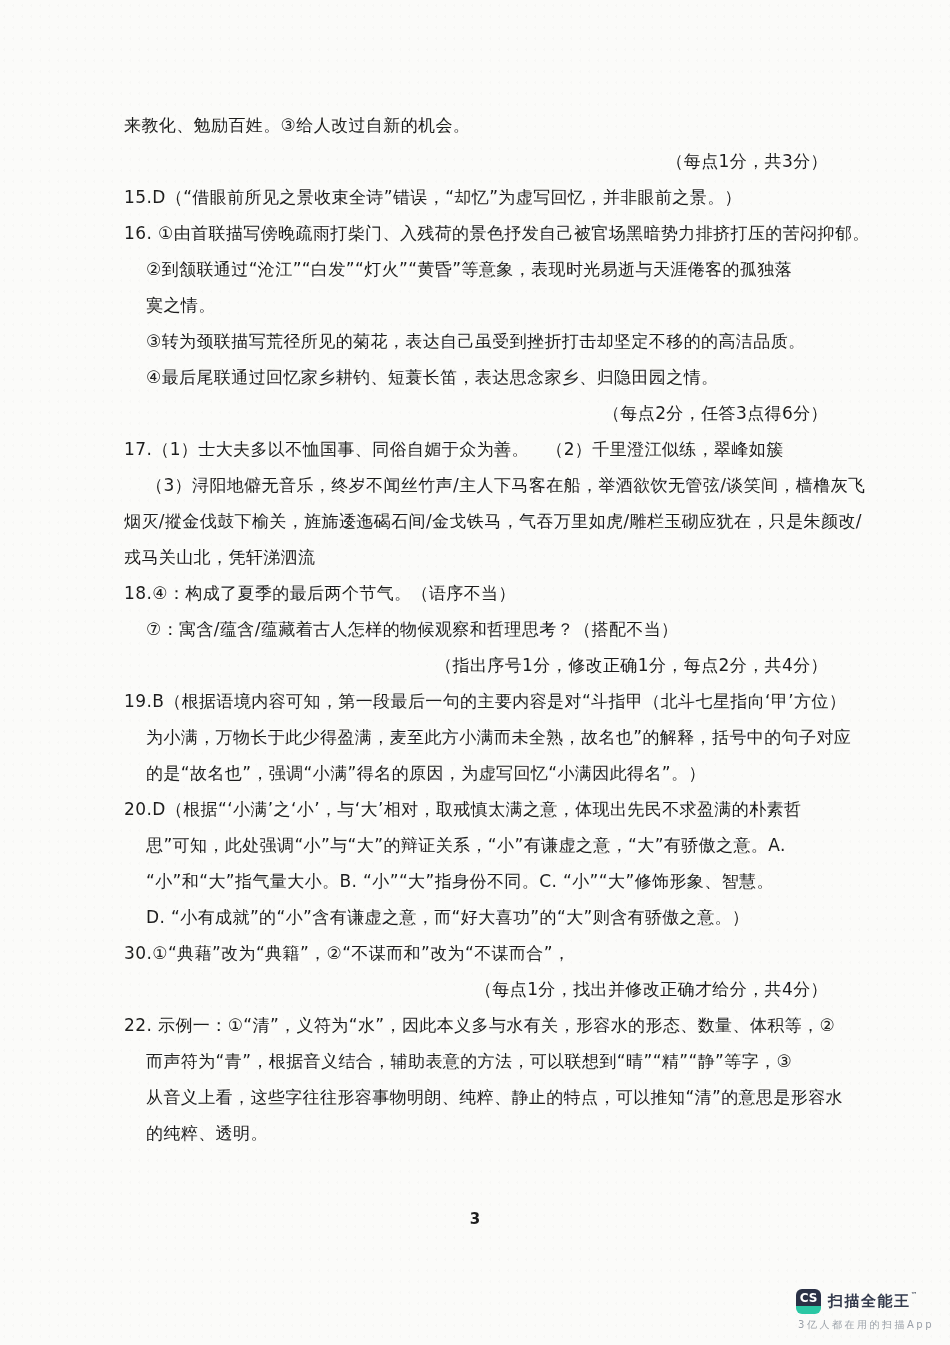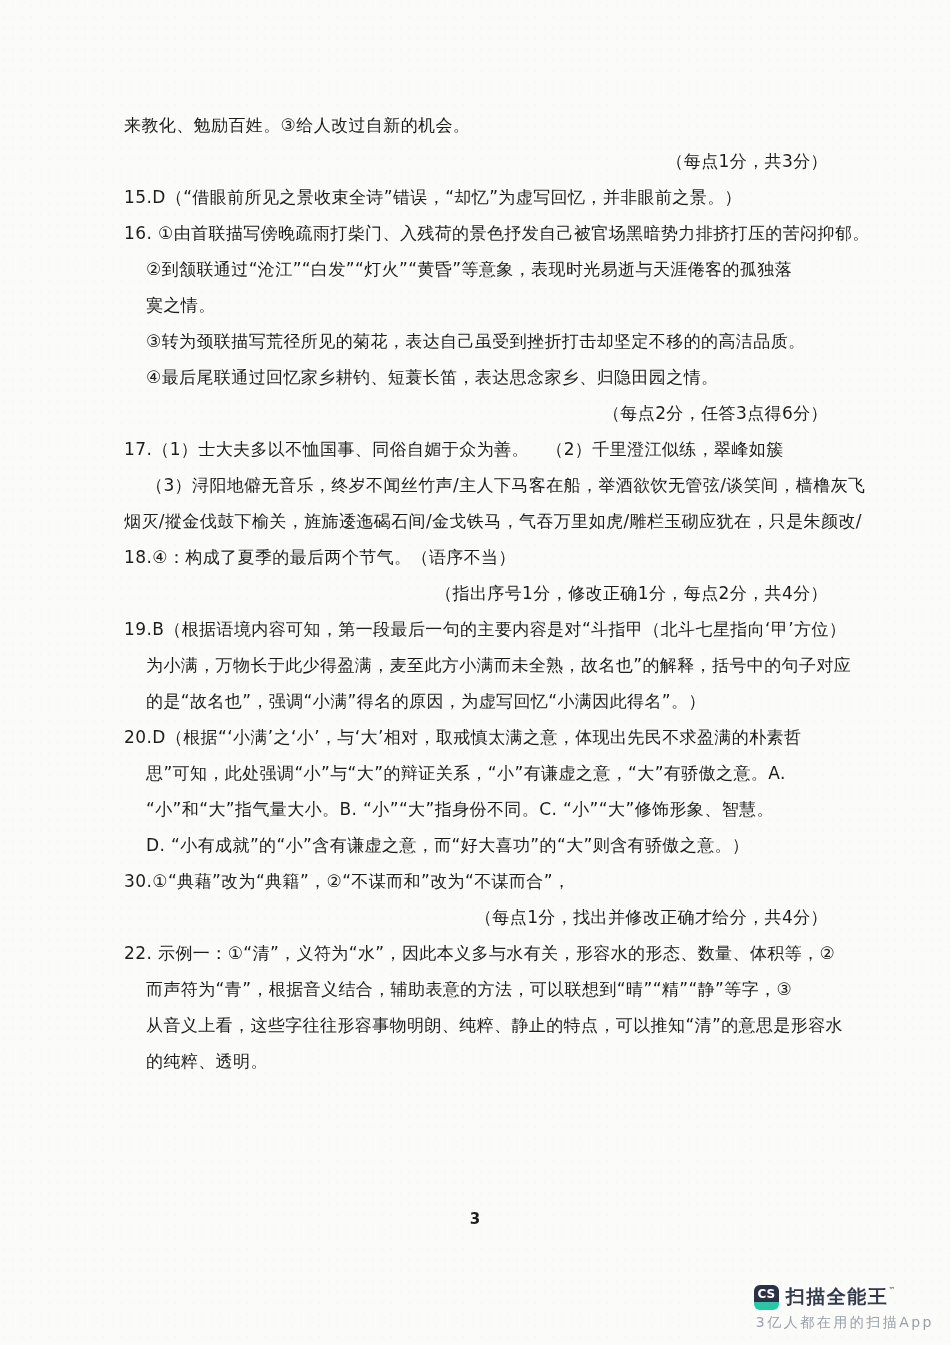"戎马关山北，凭轩涕泗流" div.line { html: none -> <div>戎马关山北，凭轩涕泗流</div> }
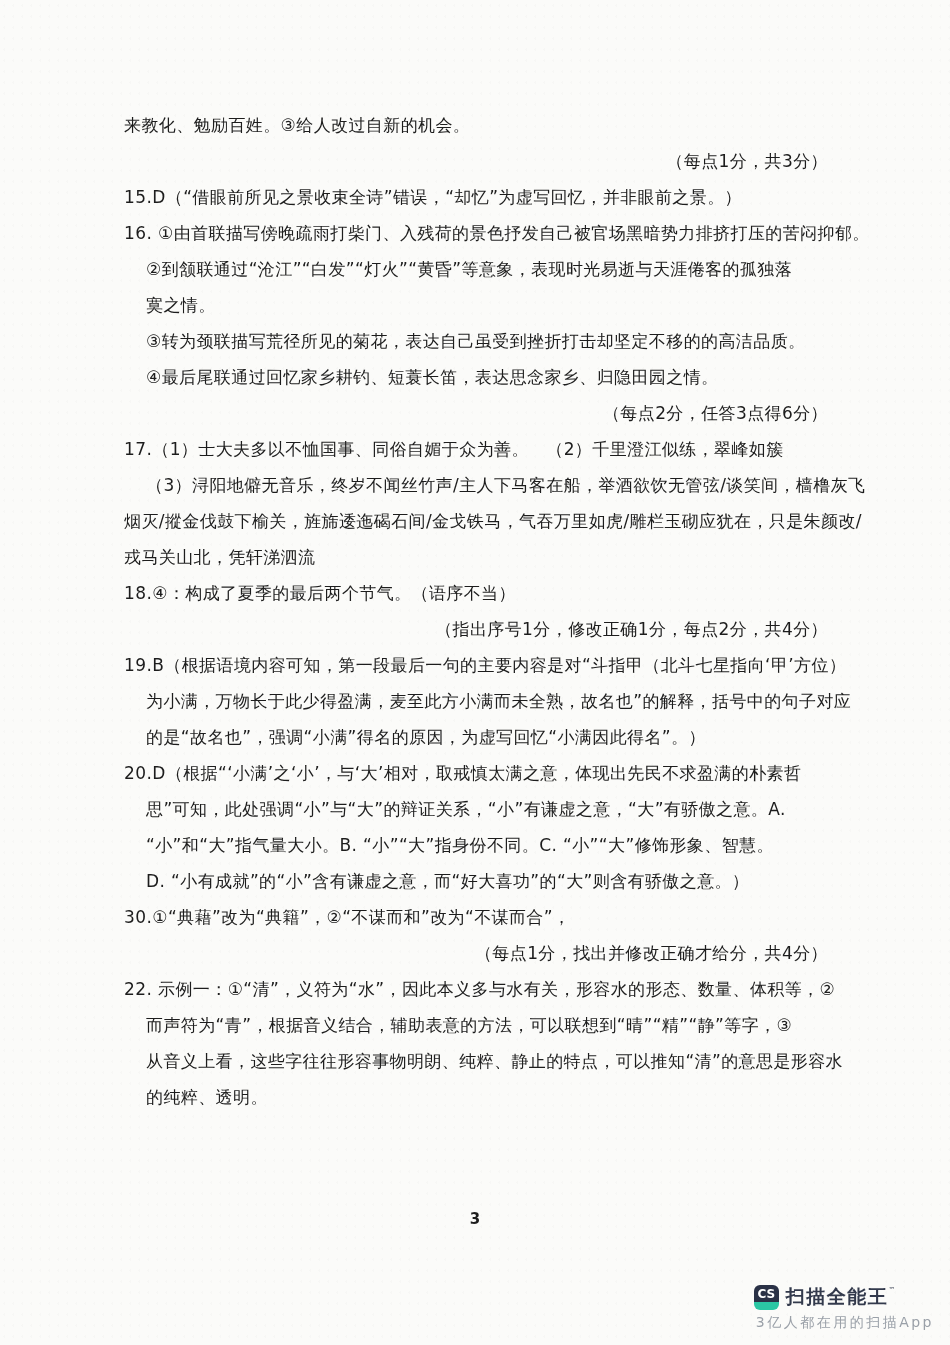"⑦：寓含/蕴含/蕴藏着古人怎样的物候观察和哲理思考？（搭配不当）" div.line { html: none -> <div>⑦：寓含/蕴含/蕴藏着古人怎样的物候观察和哲理思考？（搭配不当）</div> }
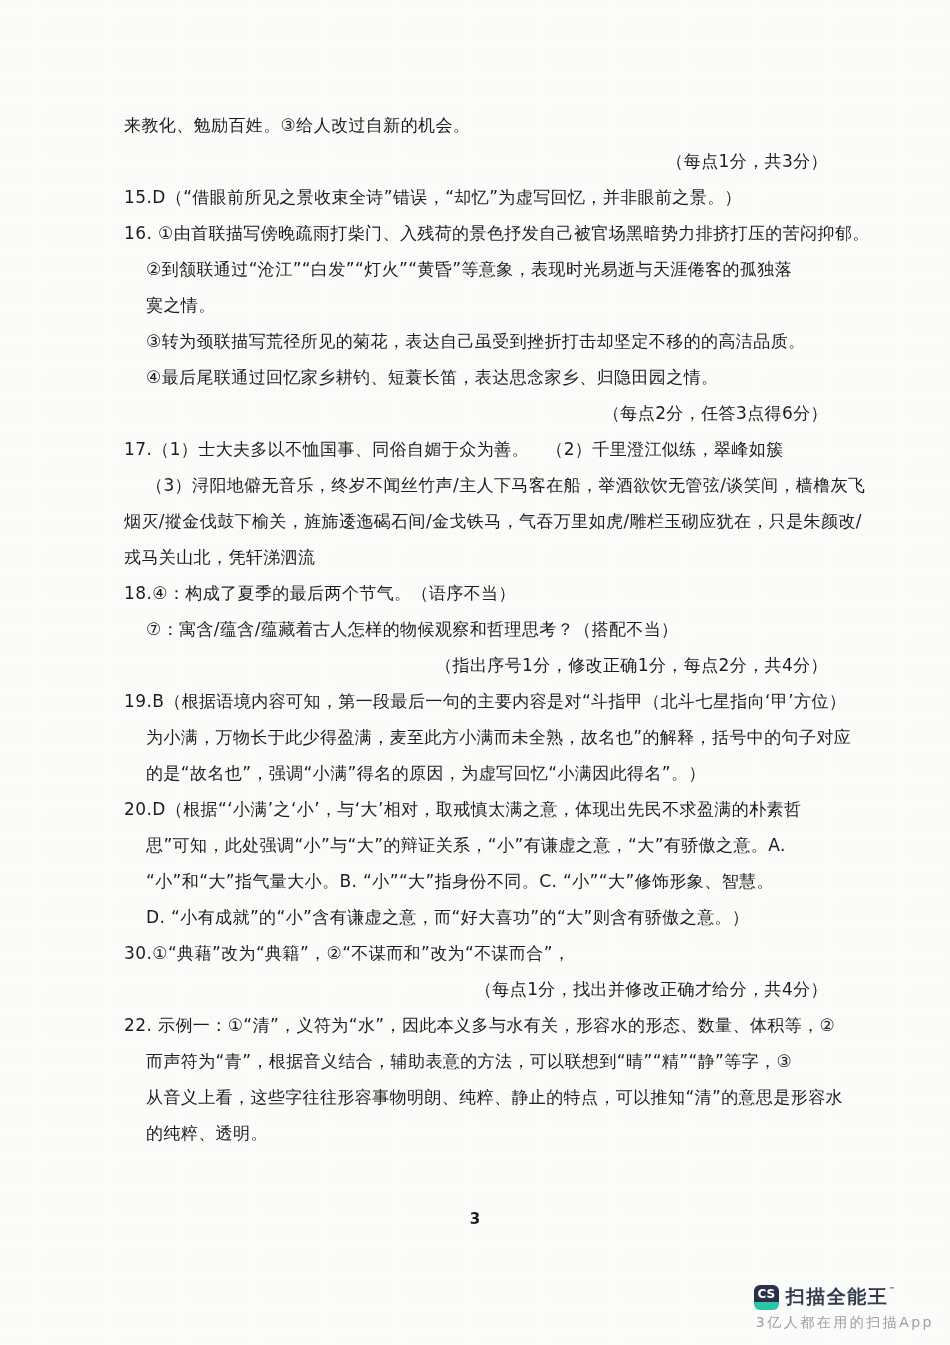"扫描全能王" .wm-name { font-size: 19px -> 15px }
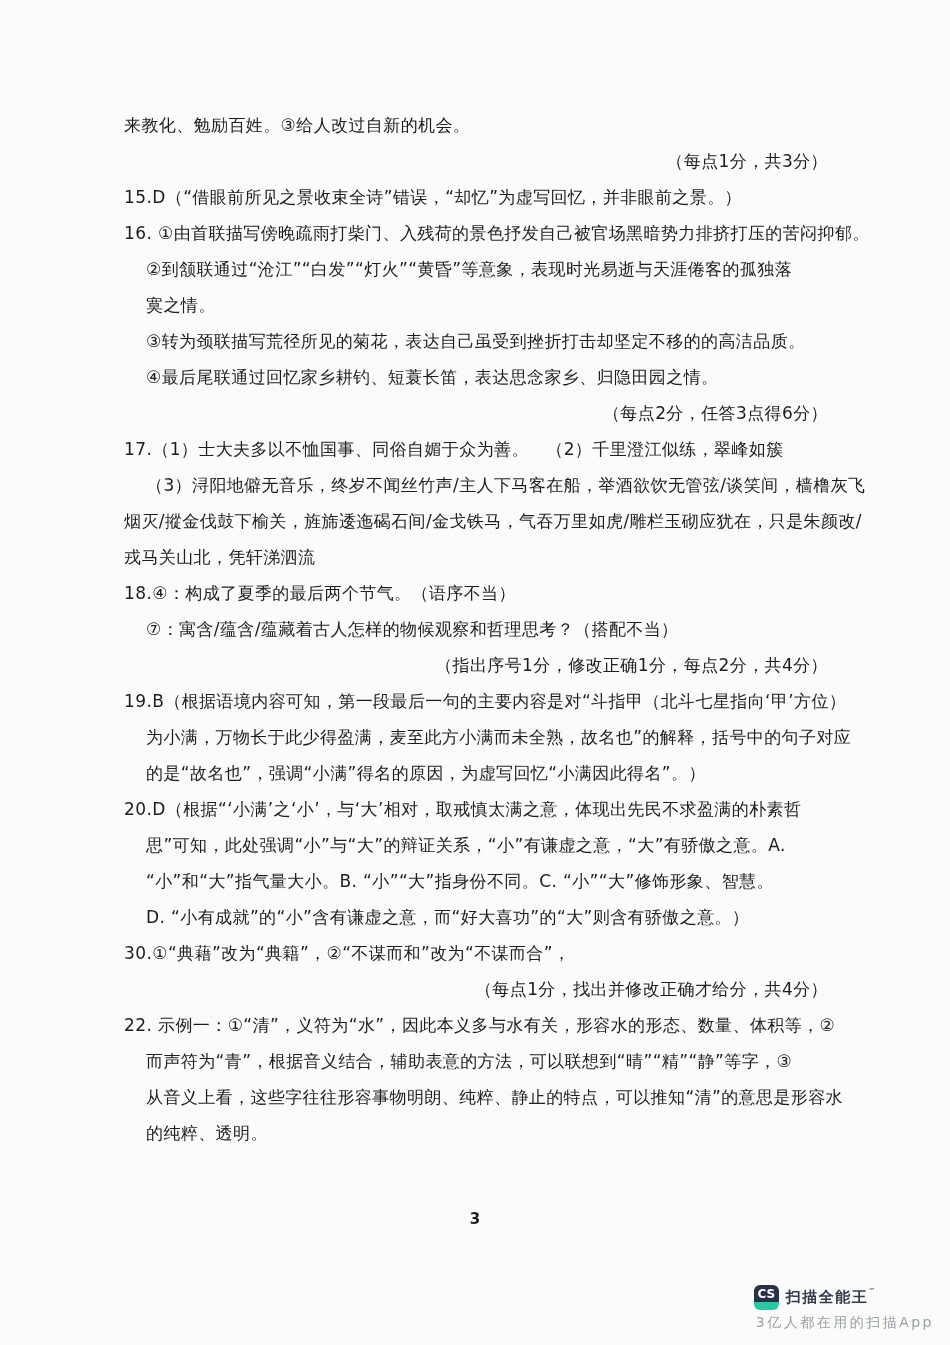"3亿人都在用的扫描App" .wm-tagline { font-size: 14px -> 10px }
